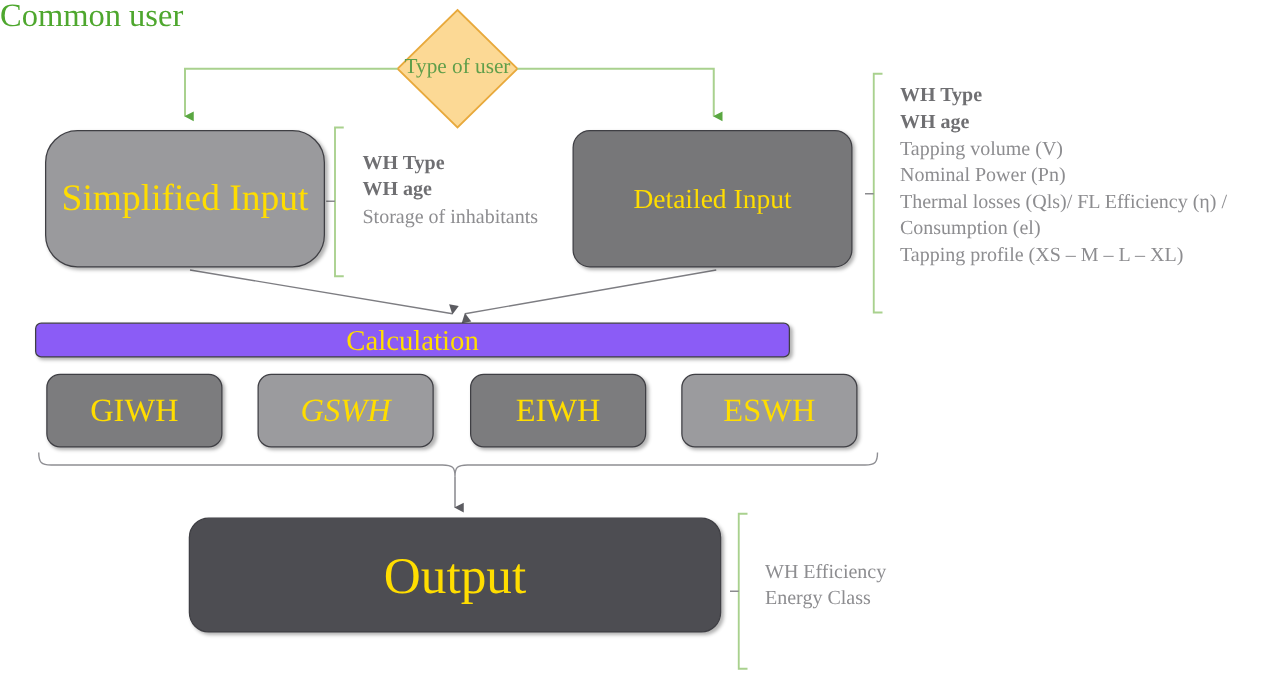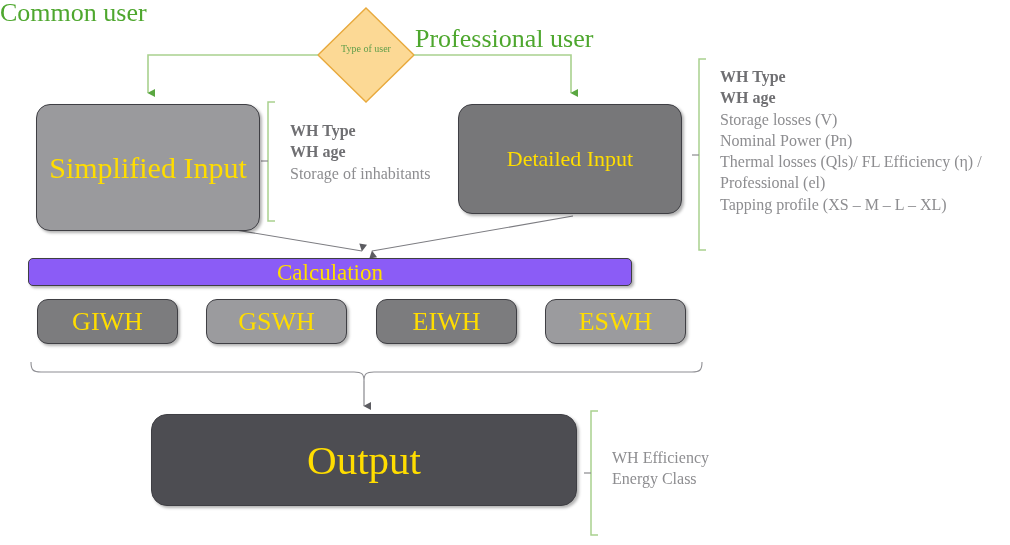"Type of user" .label-diamond { font-size: 10px -> 17px }
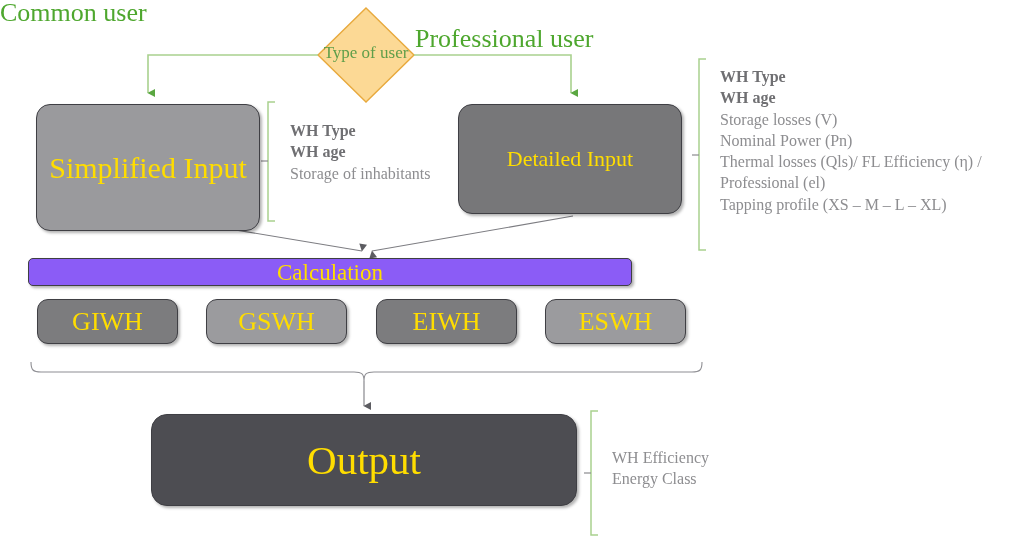"Professional user" div.label-green { html: <div>Professional user</div> -> none }
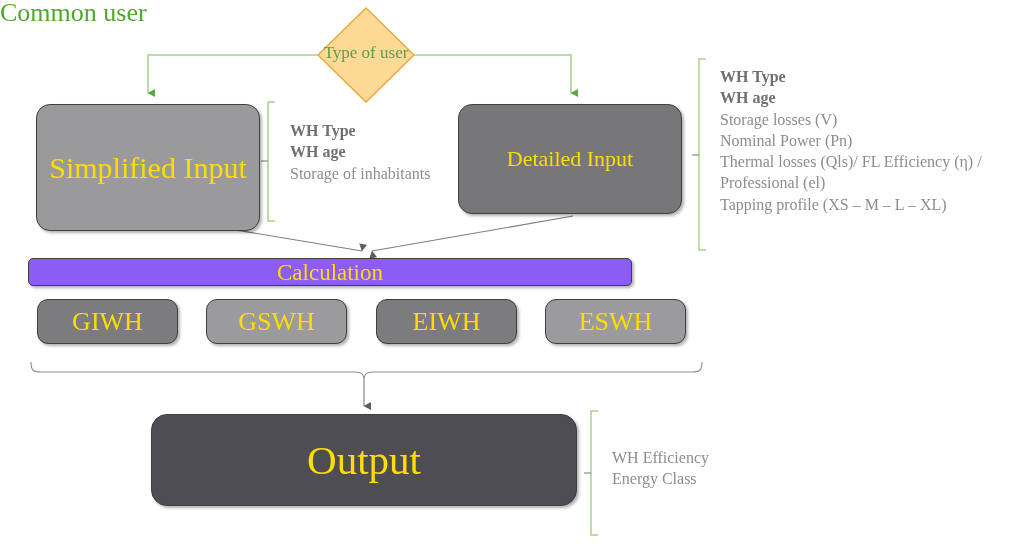"Storage losses (V)" div { text: Storage losses -> Tapping volume }
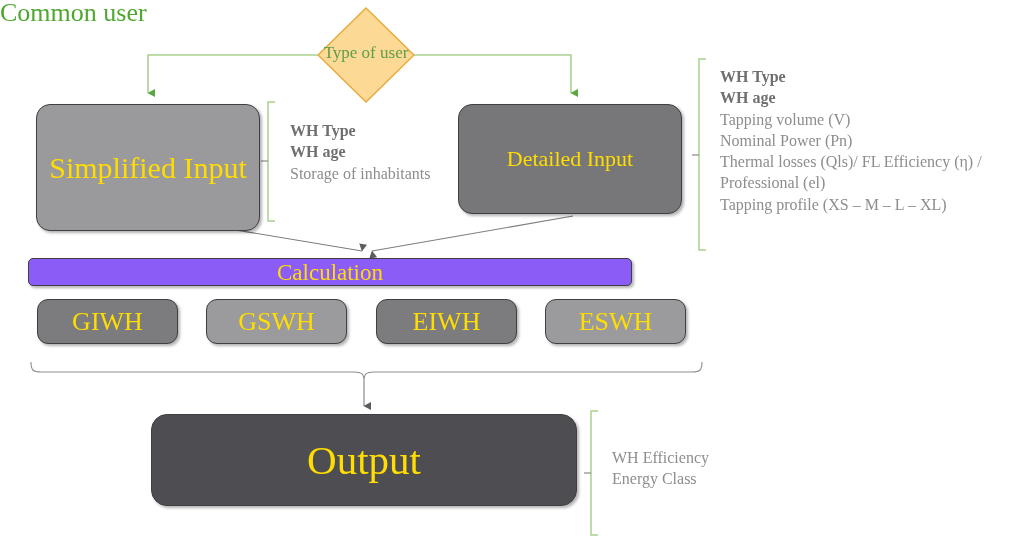"Simplified Input" .node-simplified { border-radius: none -> 26px; height: 127px -> 110px }
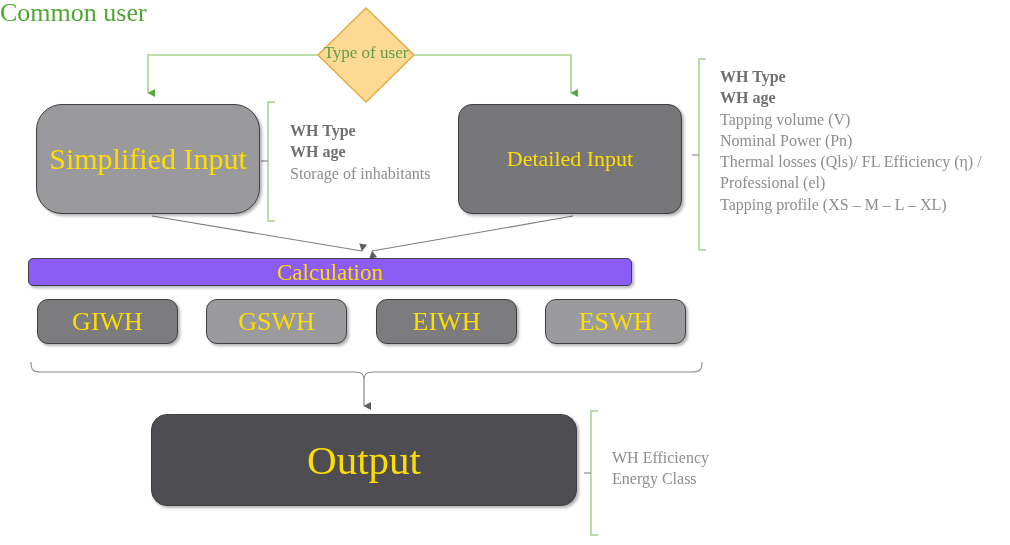"Professional (el)" div { text: Professional -> Consumption }
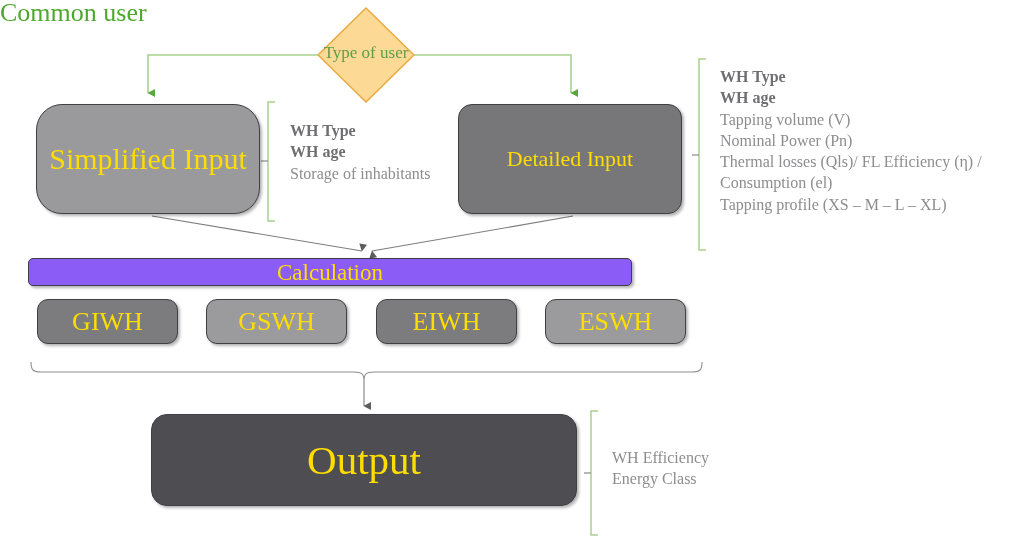"GIWH" .wh-box { height: 45px -> 59px }
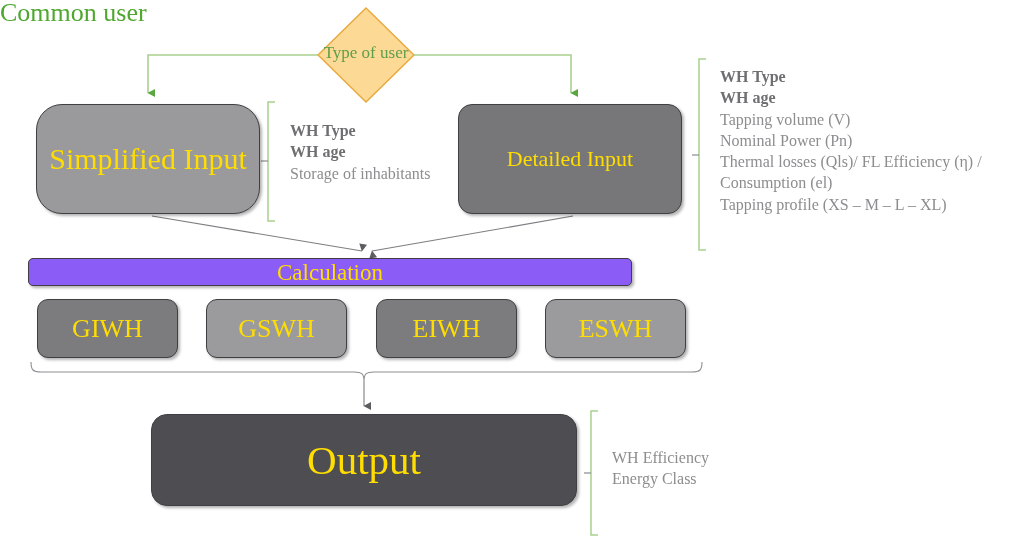"GSWH" .node-gswh { font-style: none -> italic }
